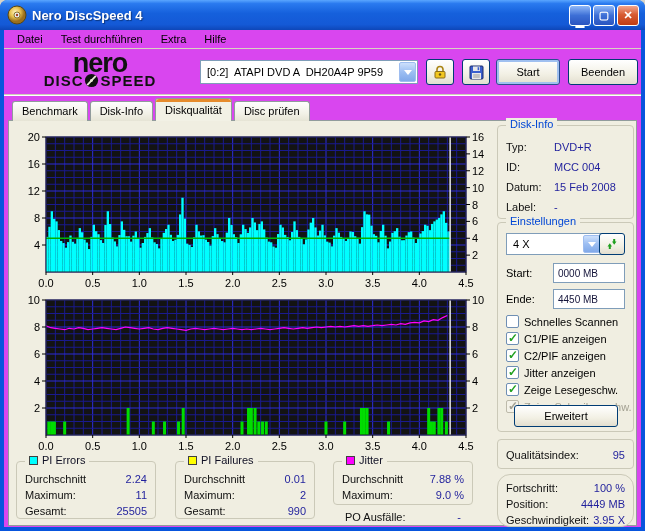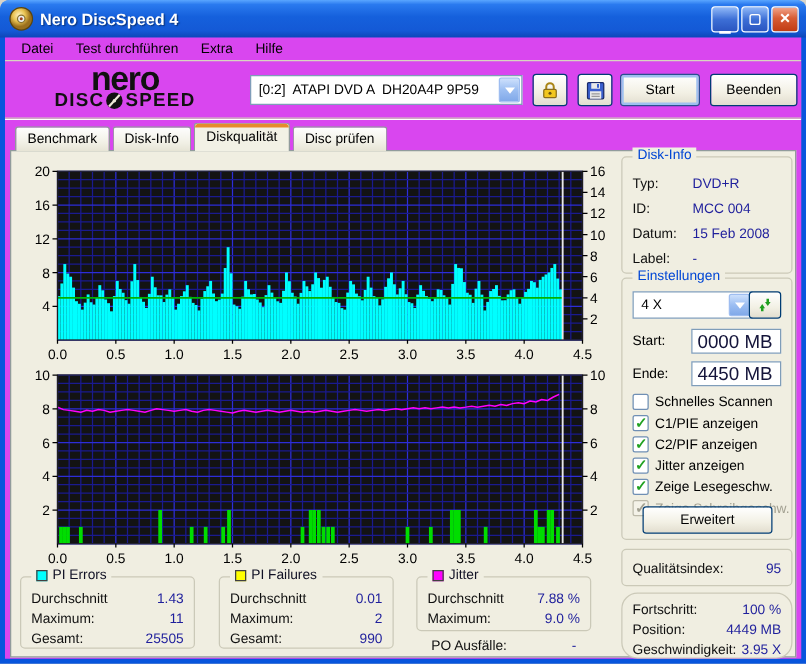"0000 MB" .field { font-size: 15px -> 10px }
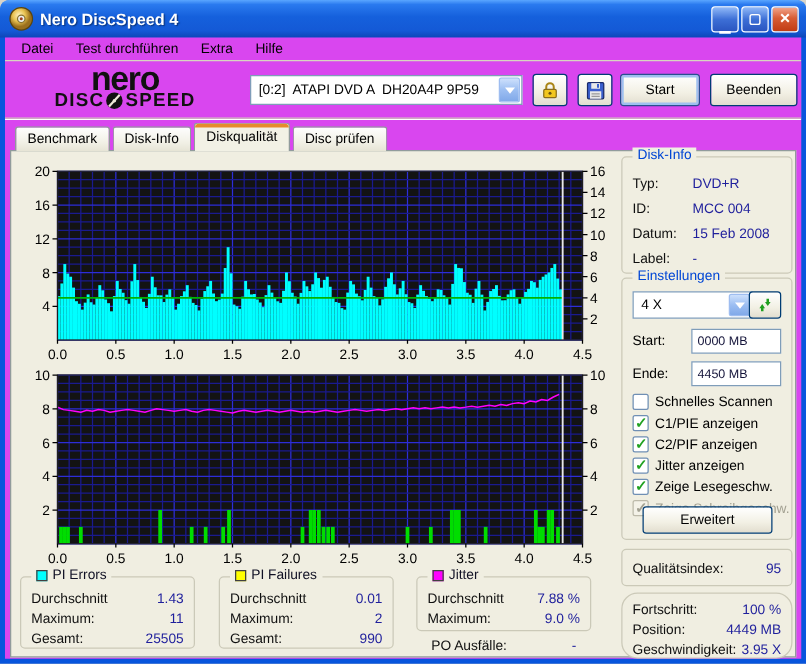"1.43" span.val { text: 1.43 -> 2.24 }
